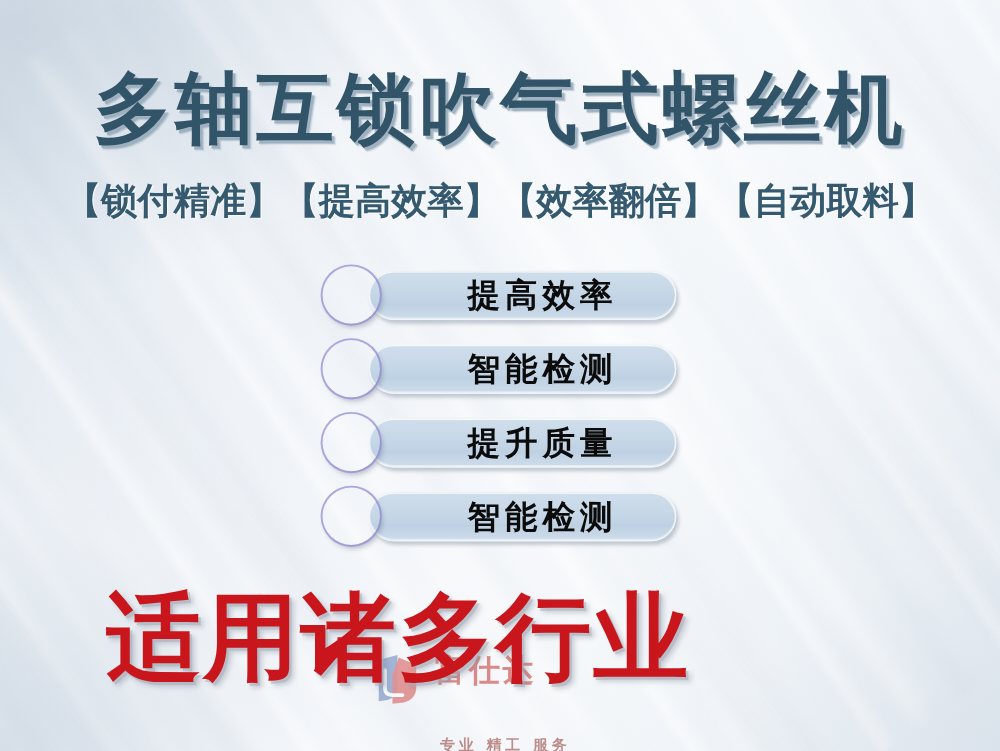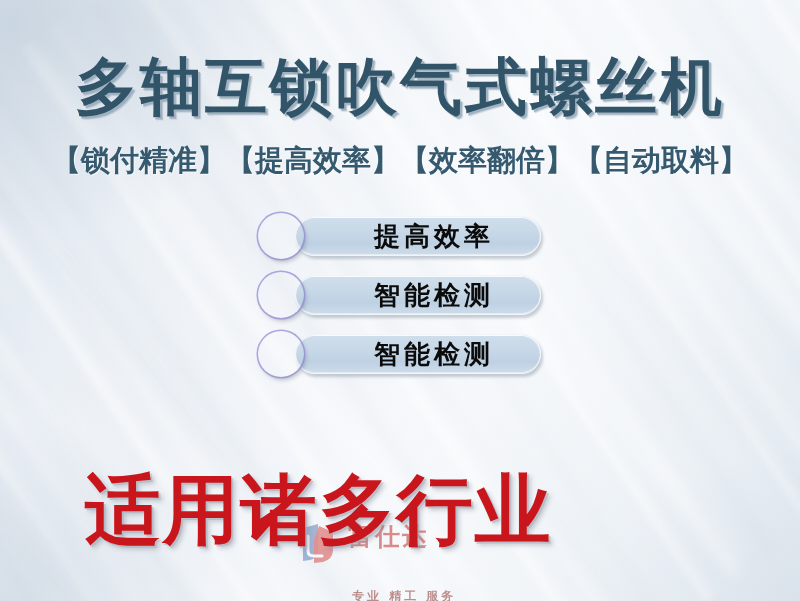"提升质量" div.feature-row { html: none -> <div> <div></div> <div> <span>提升质量</span> </div> </div> }
